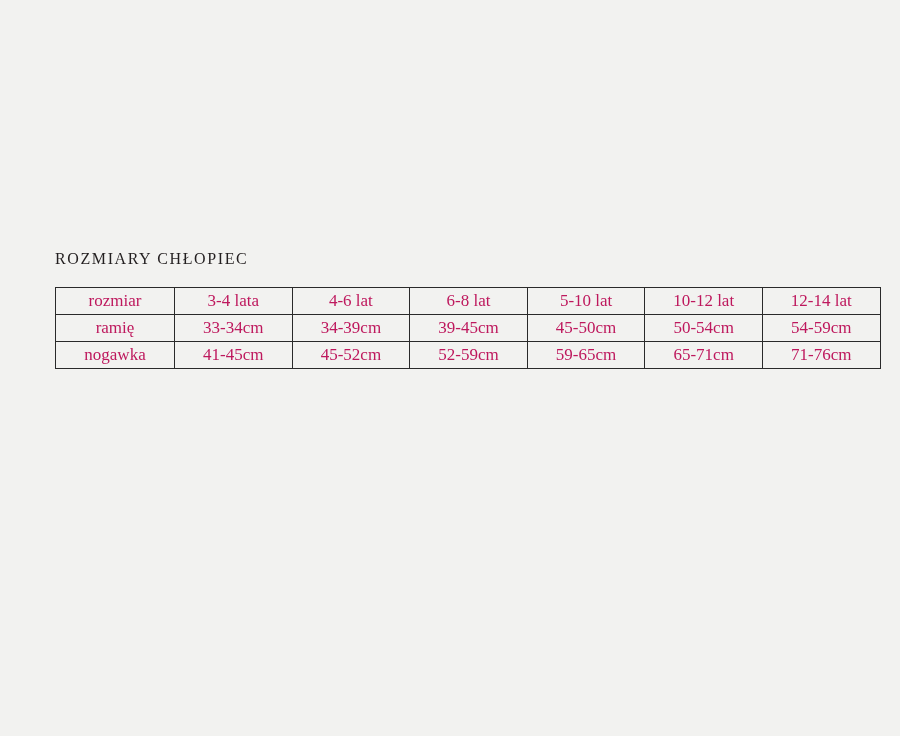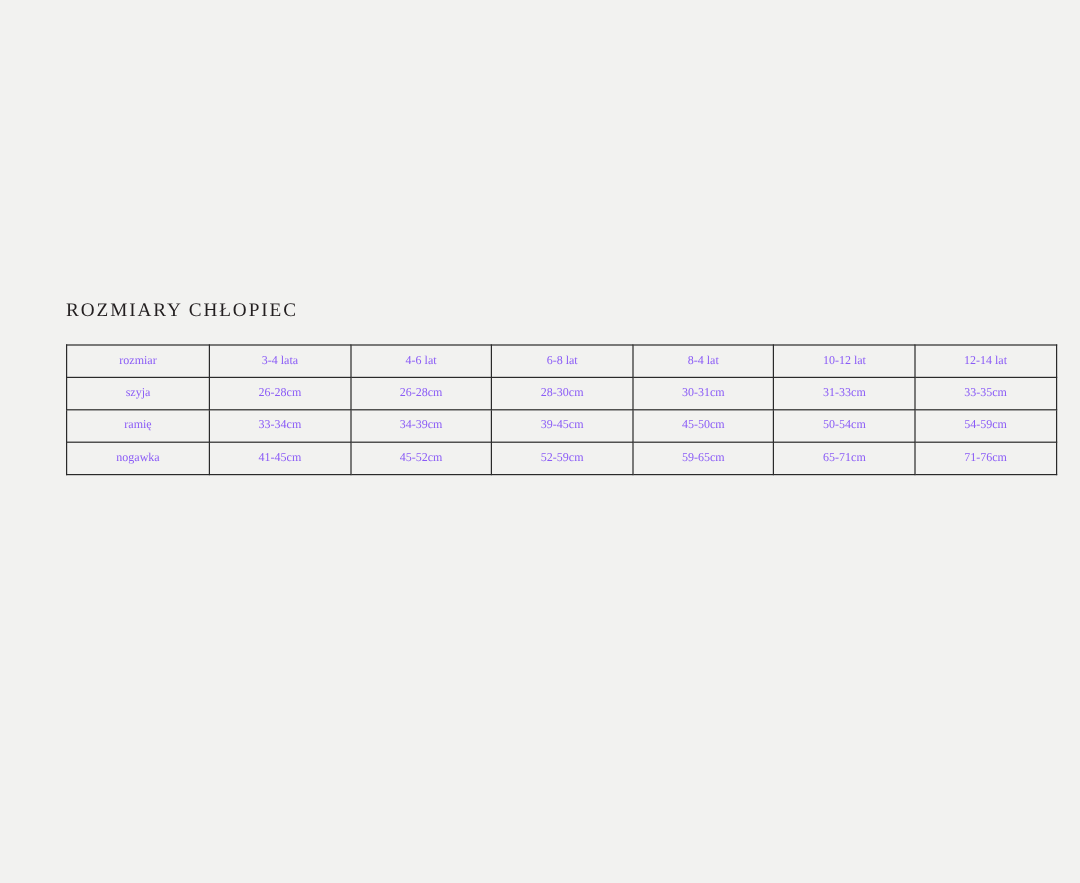"rozmiar" table.size-table td { color: #8b5cf6 -> #be185d; font-size: 10px -> 17px }
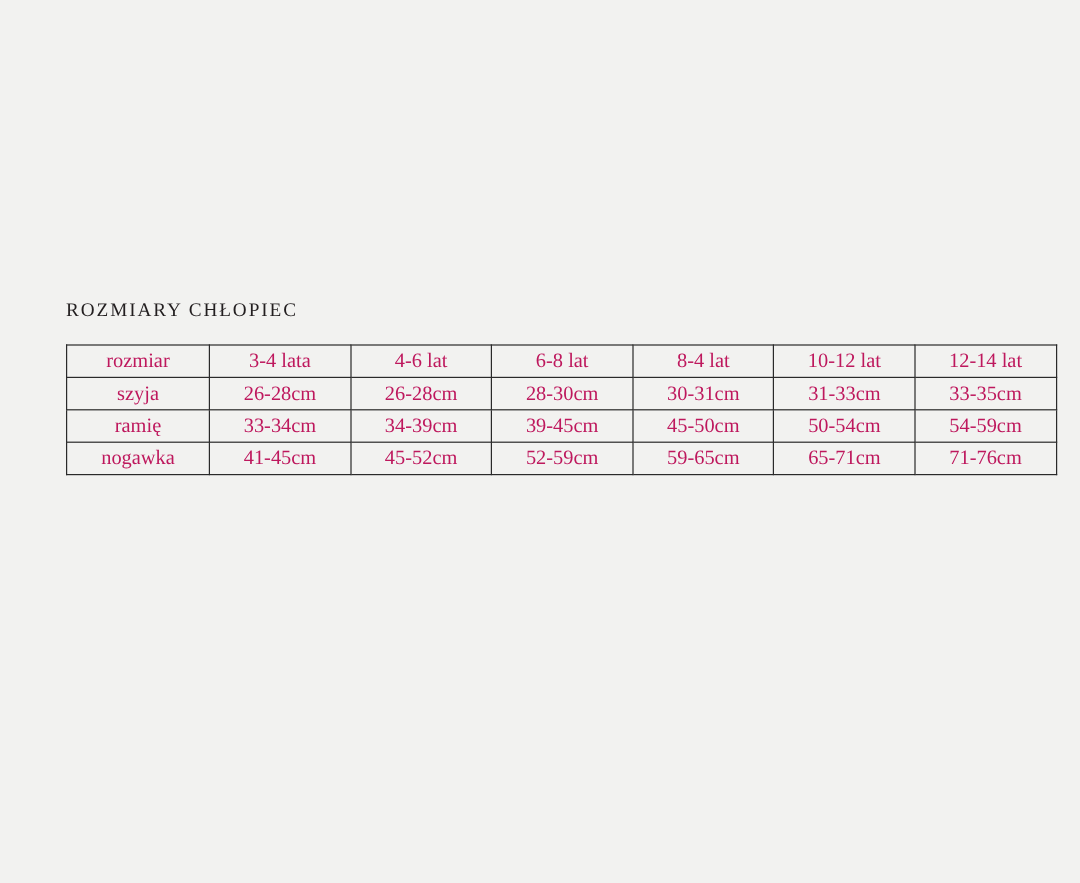"8-4 lat" td.datacell { text: 8-4 -> 5-10 }
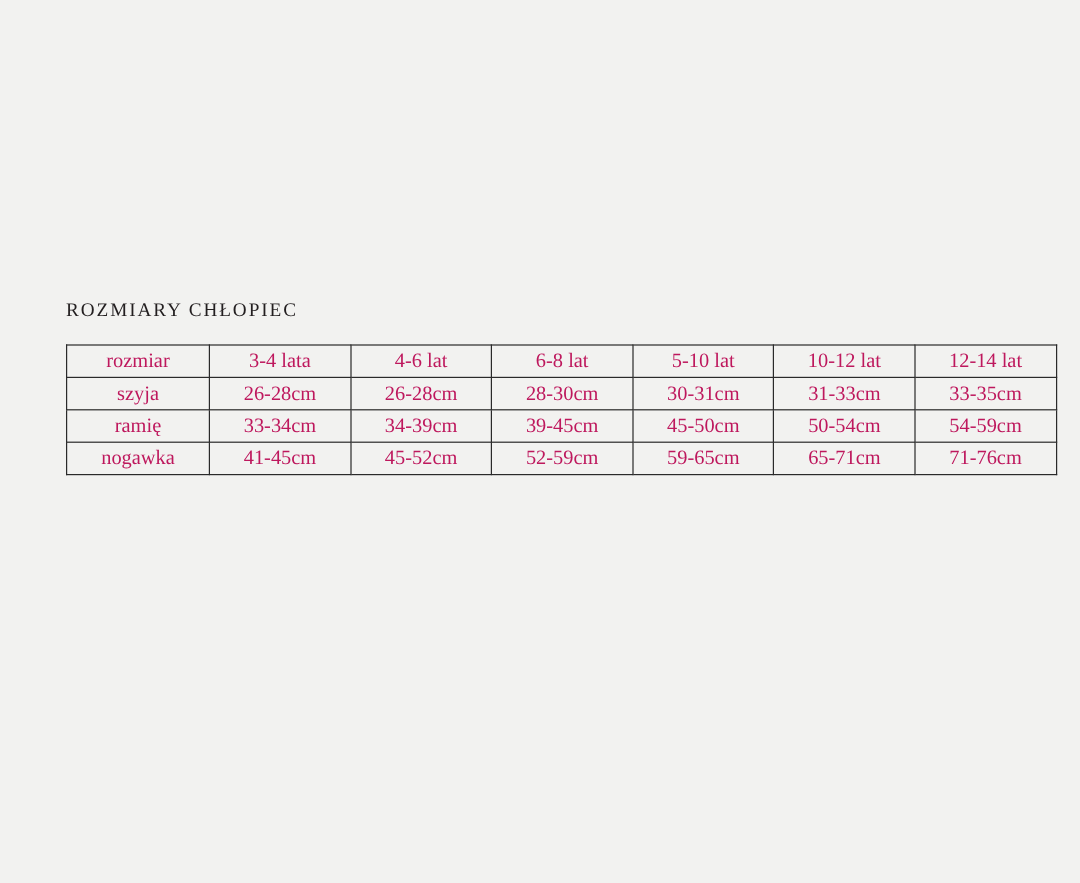"szyja" tr { html: <tr> <td>szyja</td> <td>26-28cm</td> <td>26-28cm</td> <td>28-30cm</td> <td>30-31cm</td> <td>31-33cm</td> <td>33-35cm</td> </tr> -> none }
